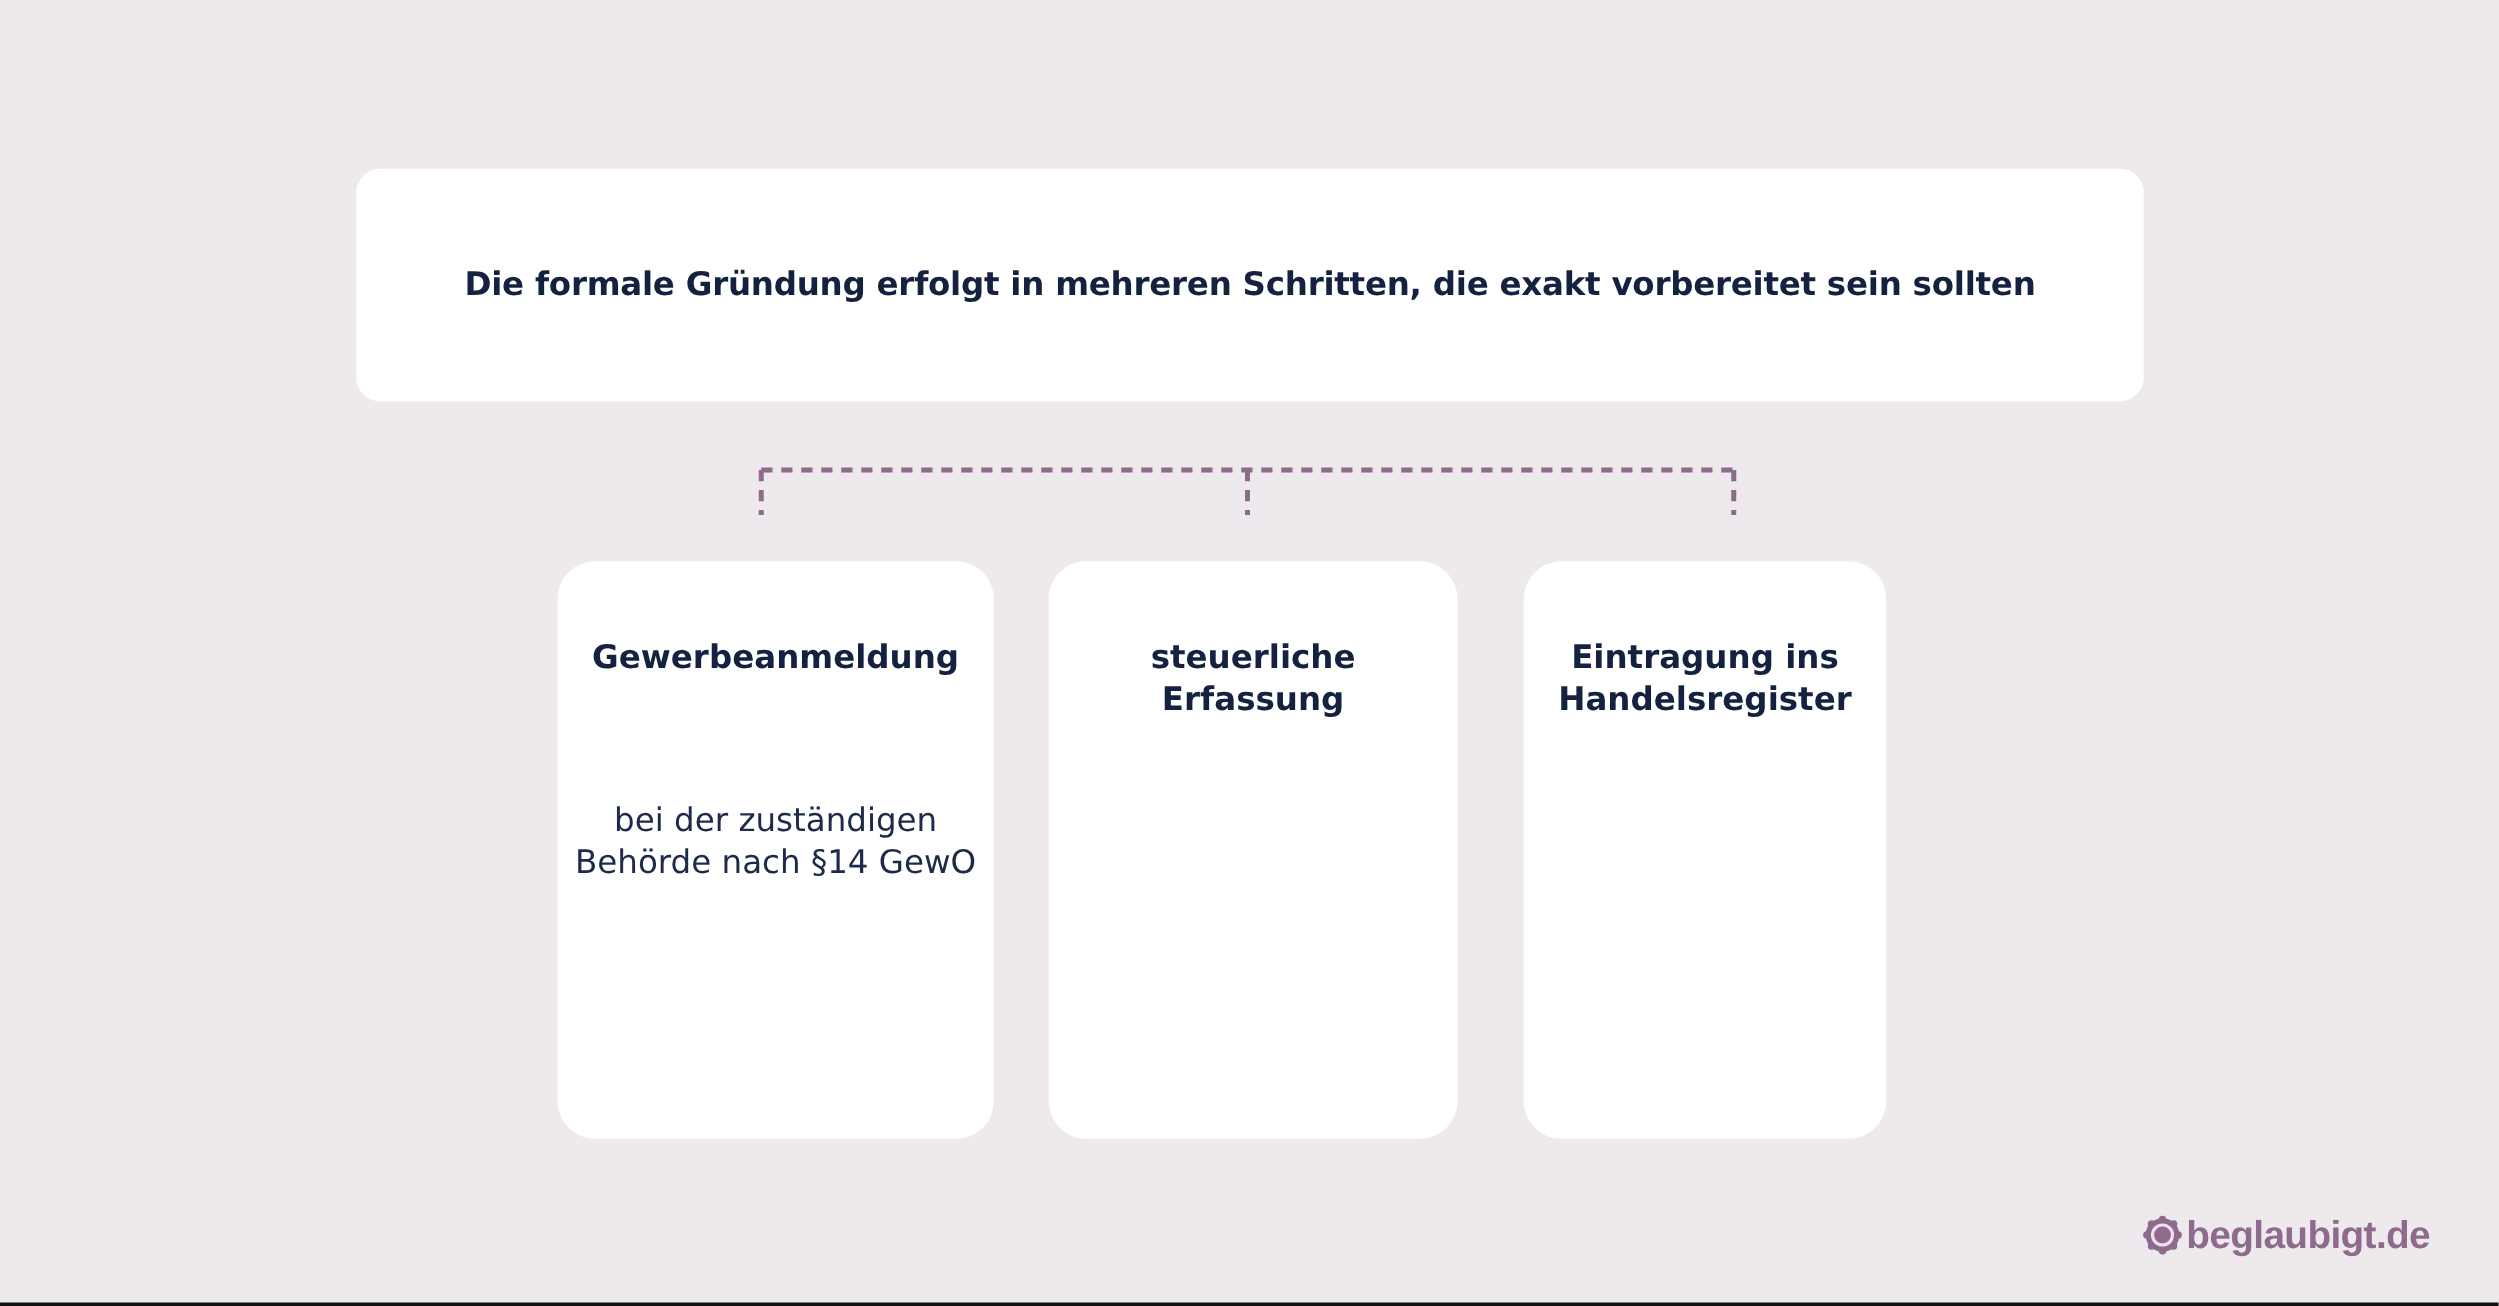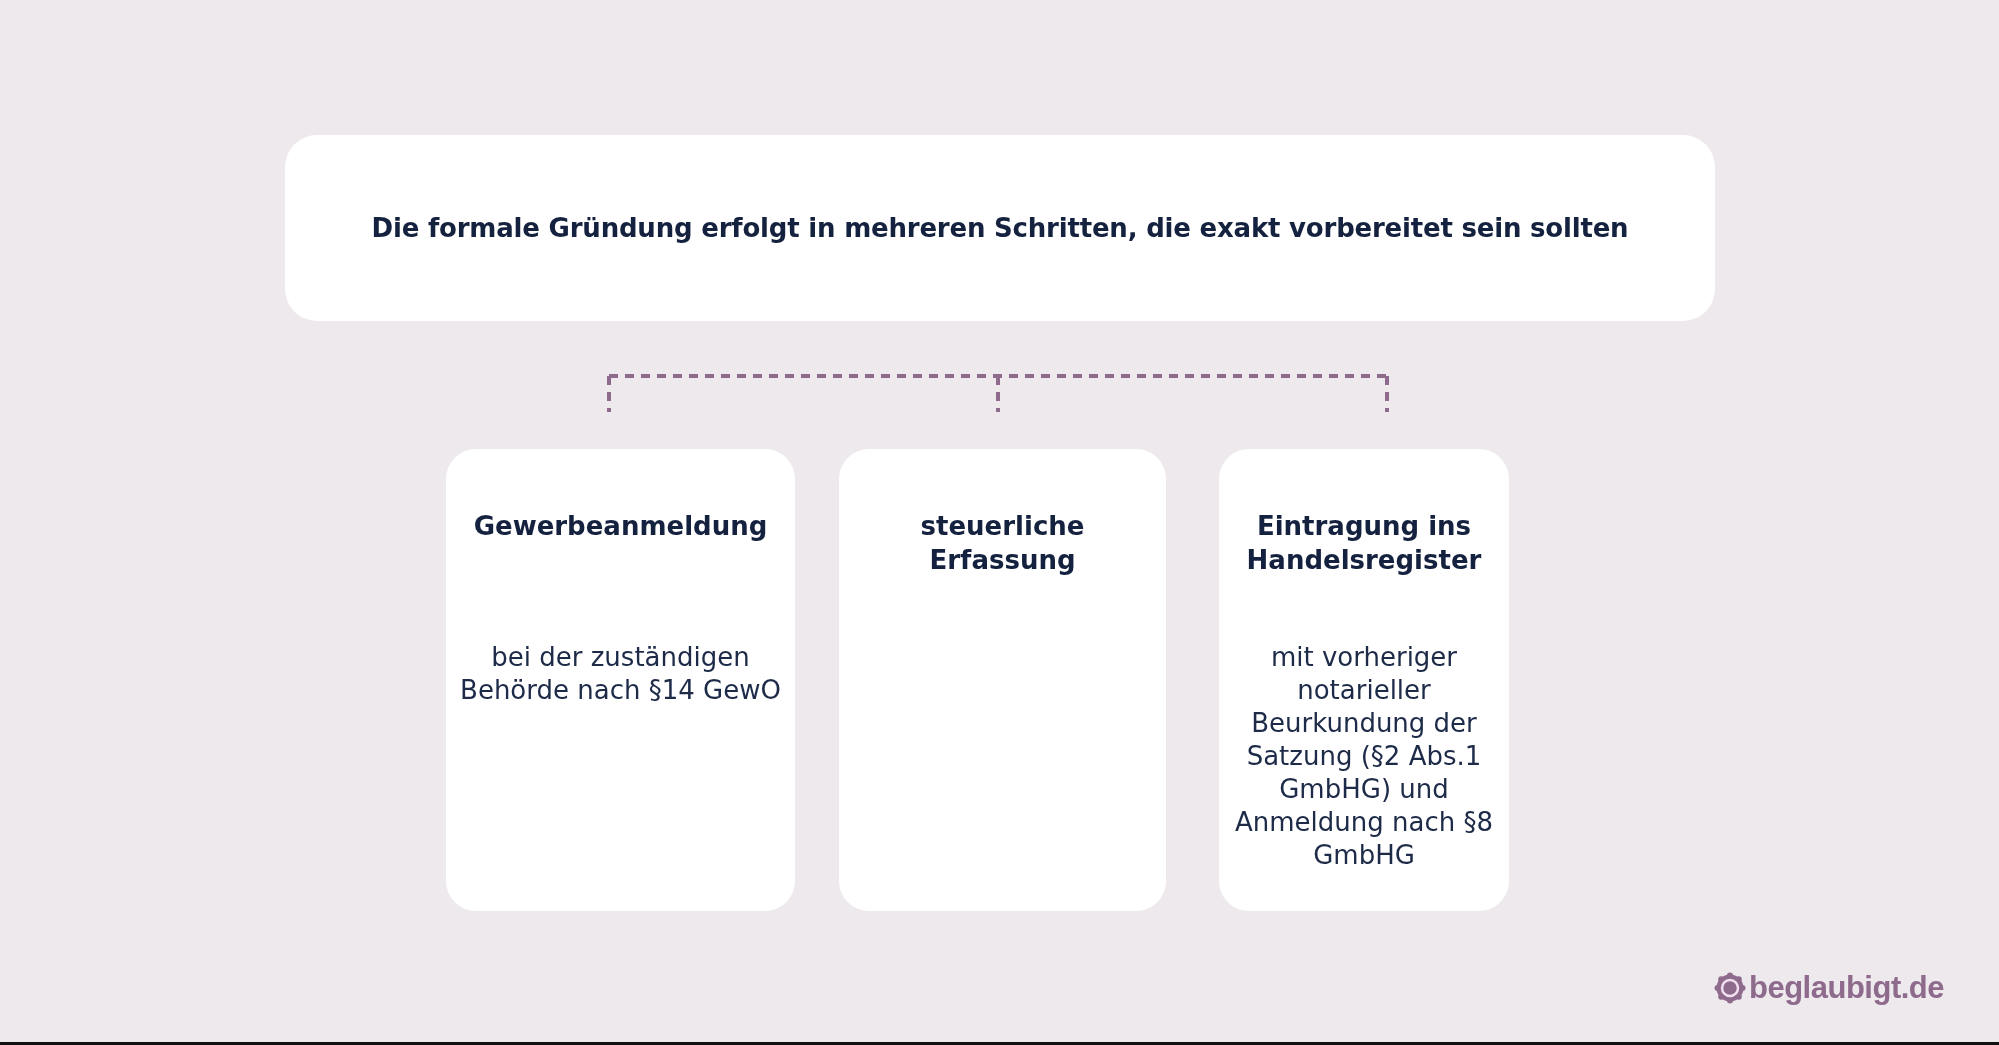"Die formale Gründung erfolgt in" .top-box { border-radius: 32px -> 19px }
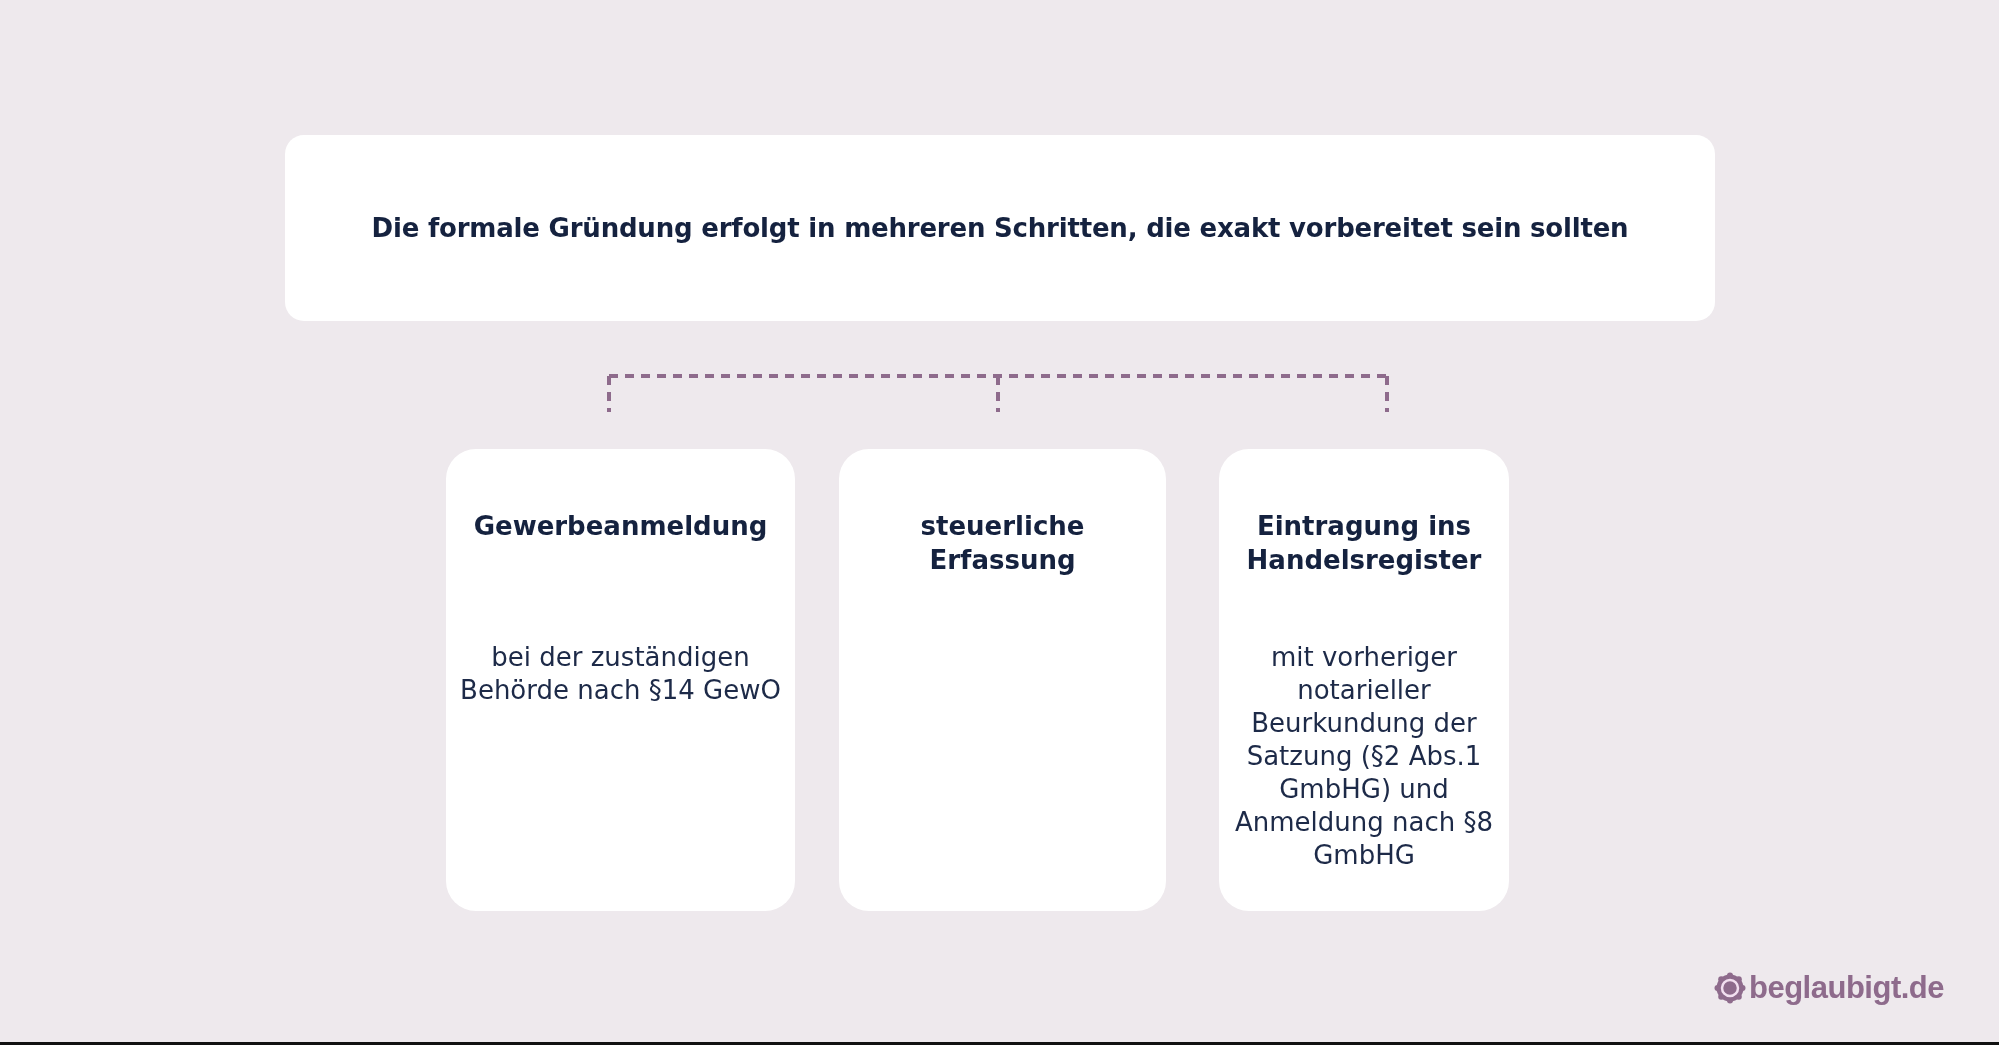"mit vorheriger notarieller Beurkundung" div.card-body { html: <div>mit vorheriger notarieller Beurkundung der Satzung (§2 Abs.1 GmbHG) und Anmeldung nach §8 GmbHG</div> -> none }
